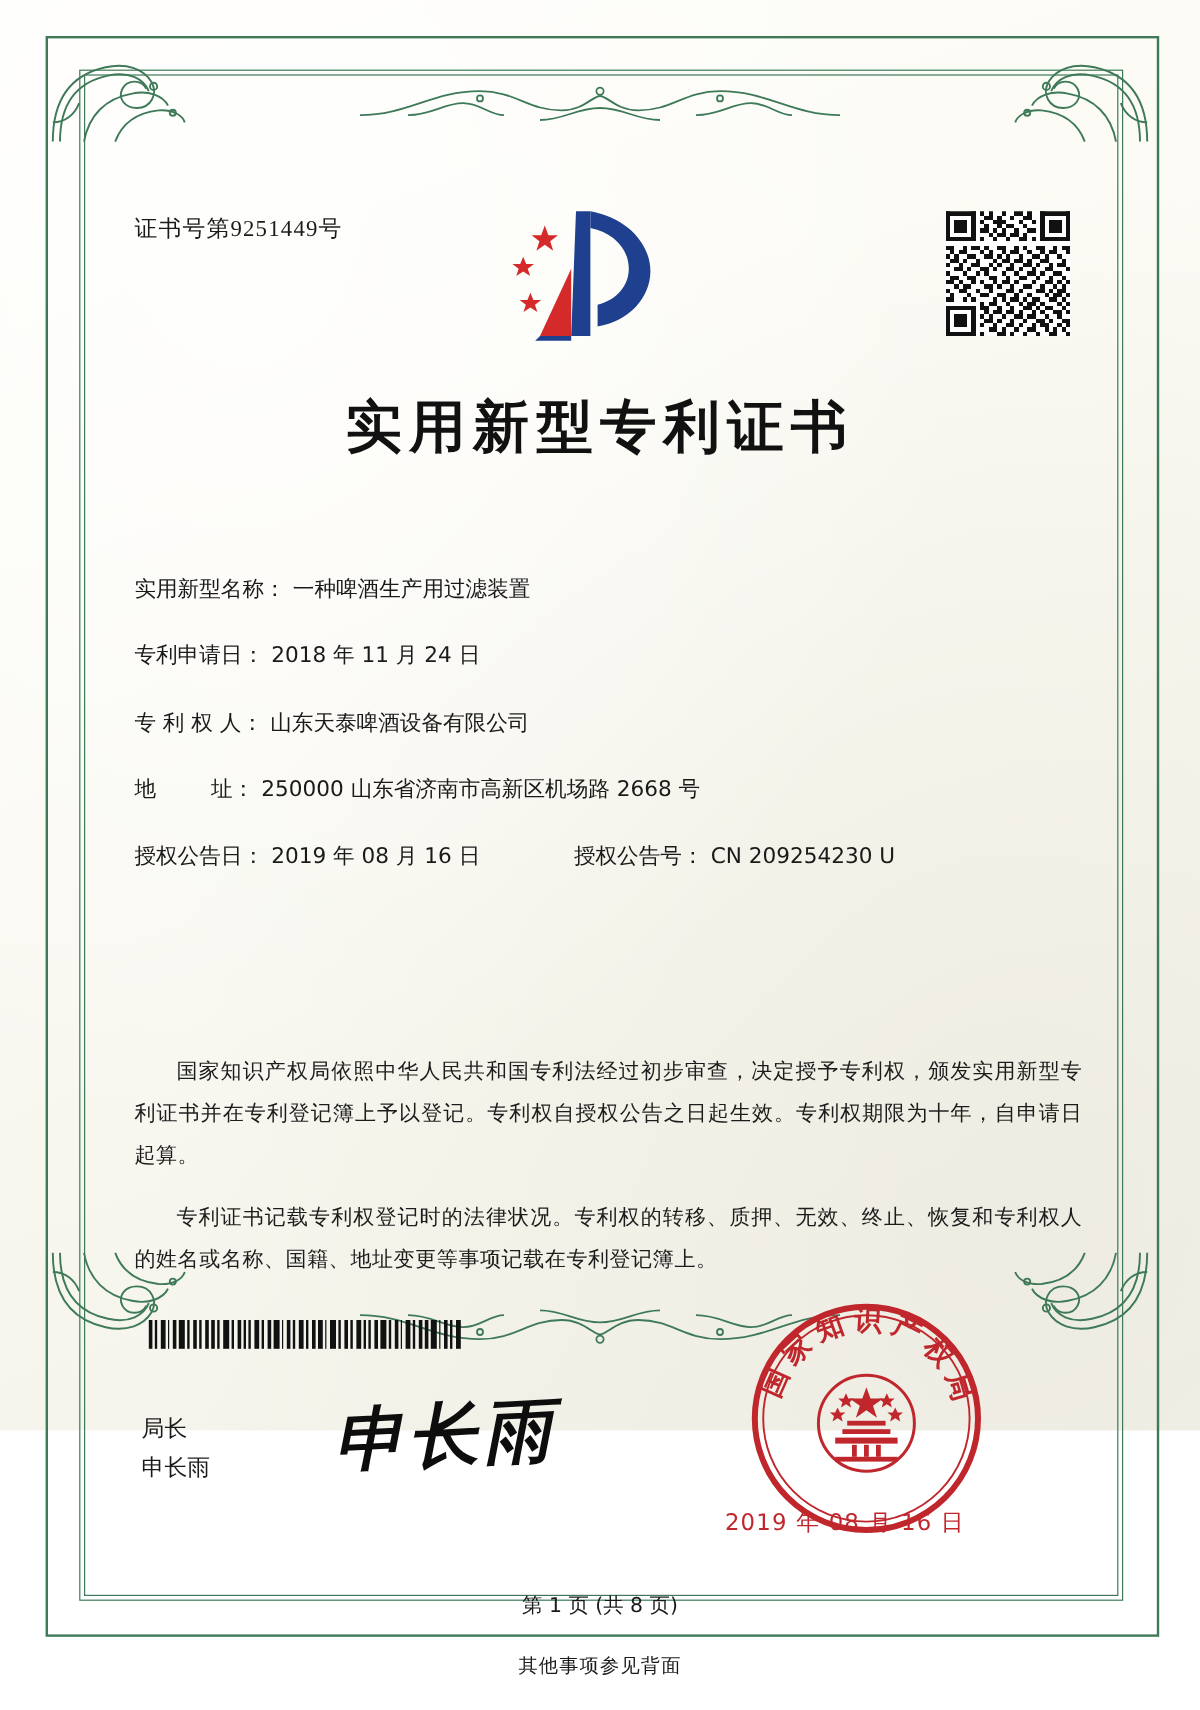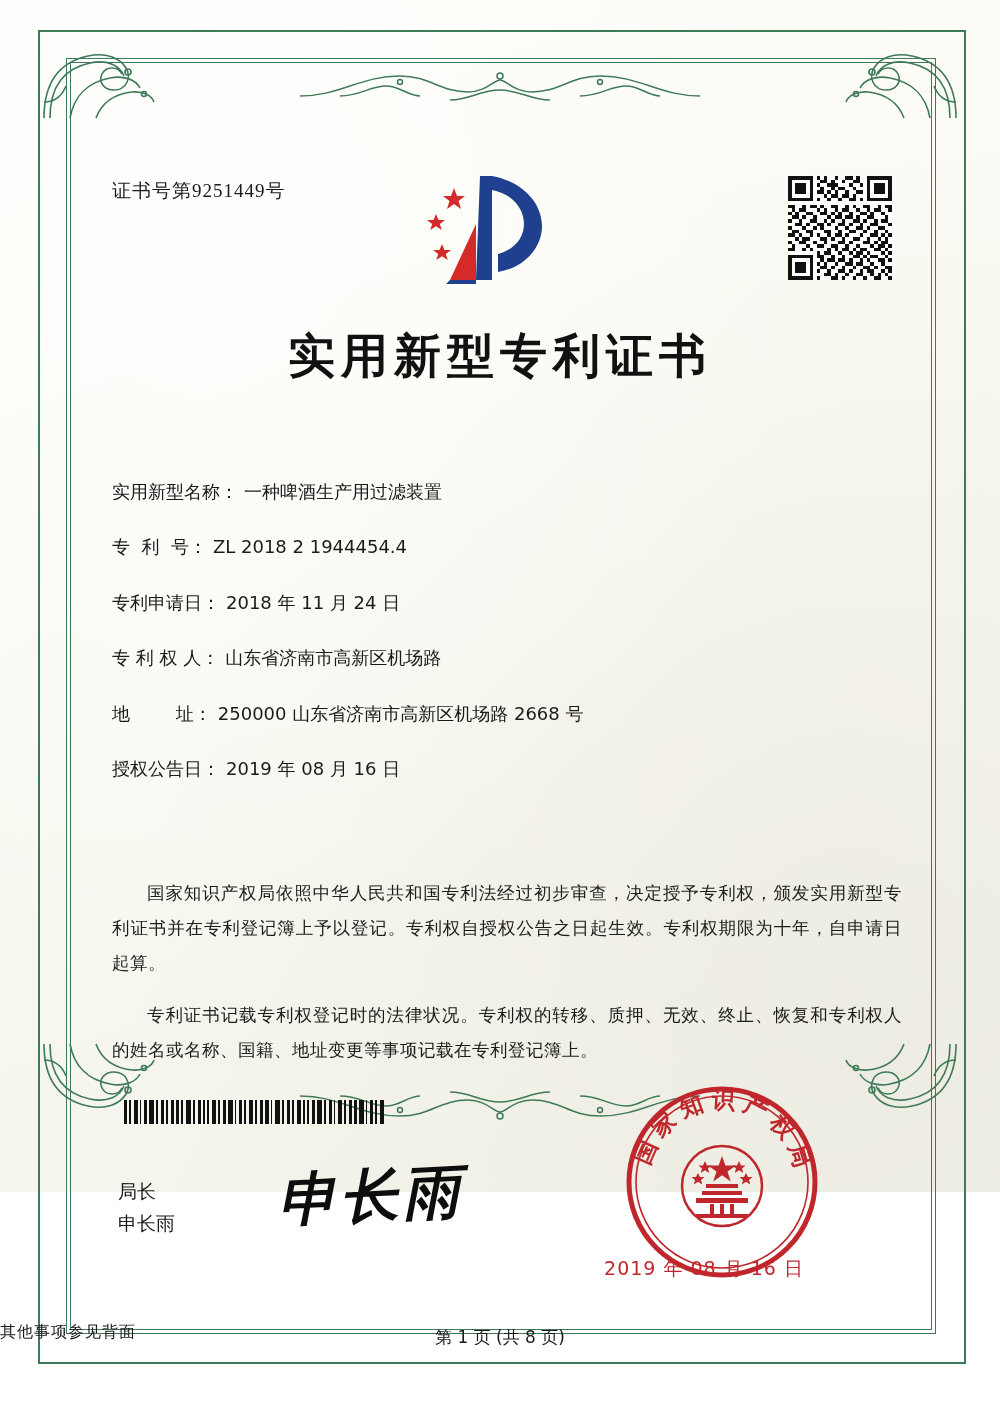"专 利 号：" div.field-row { html: <div> <span>专 利 号：</span> <span>ZL 2018 2 1944454.4</span> </div> -> none }
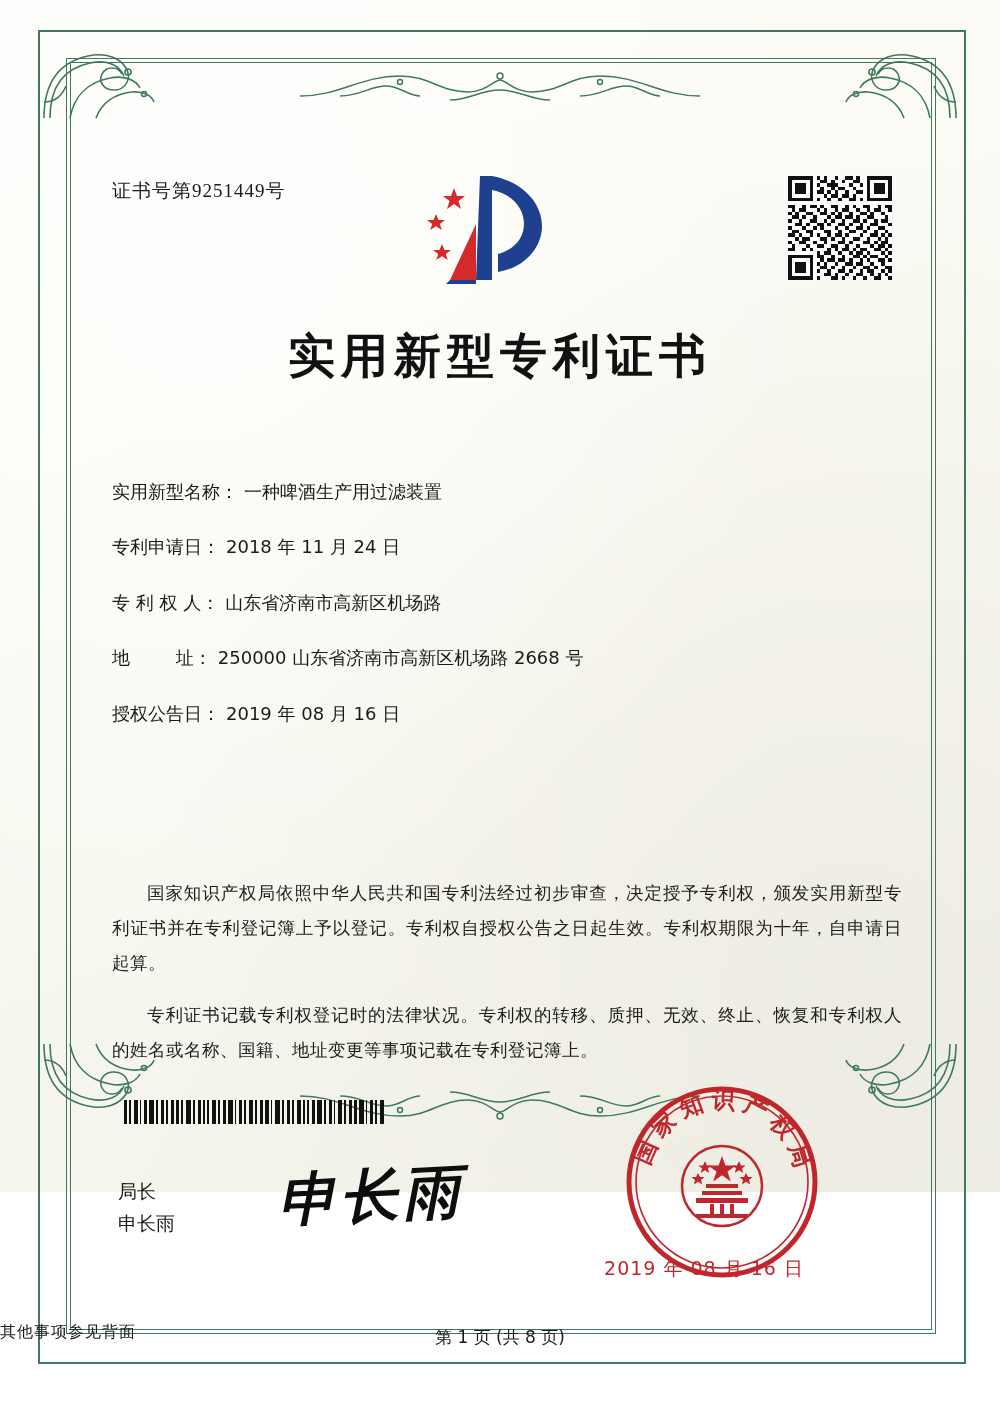"山东省济南市高新区机场路" span.field-value { text: 省济南市高新区机场路 -> 天泰啤酒设备有限公司 }
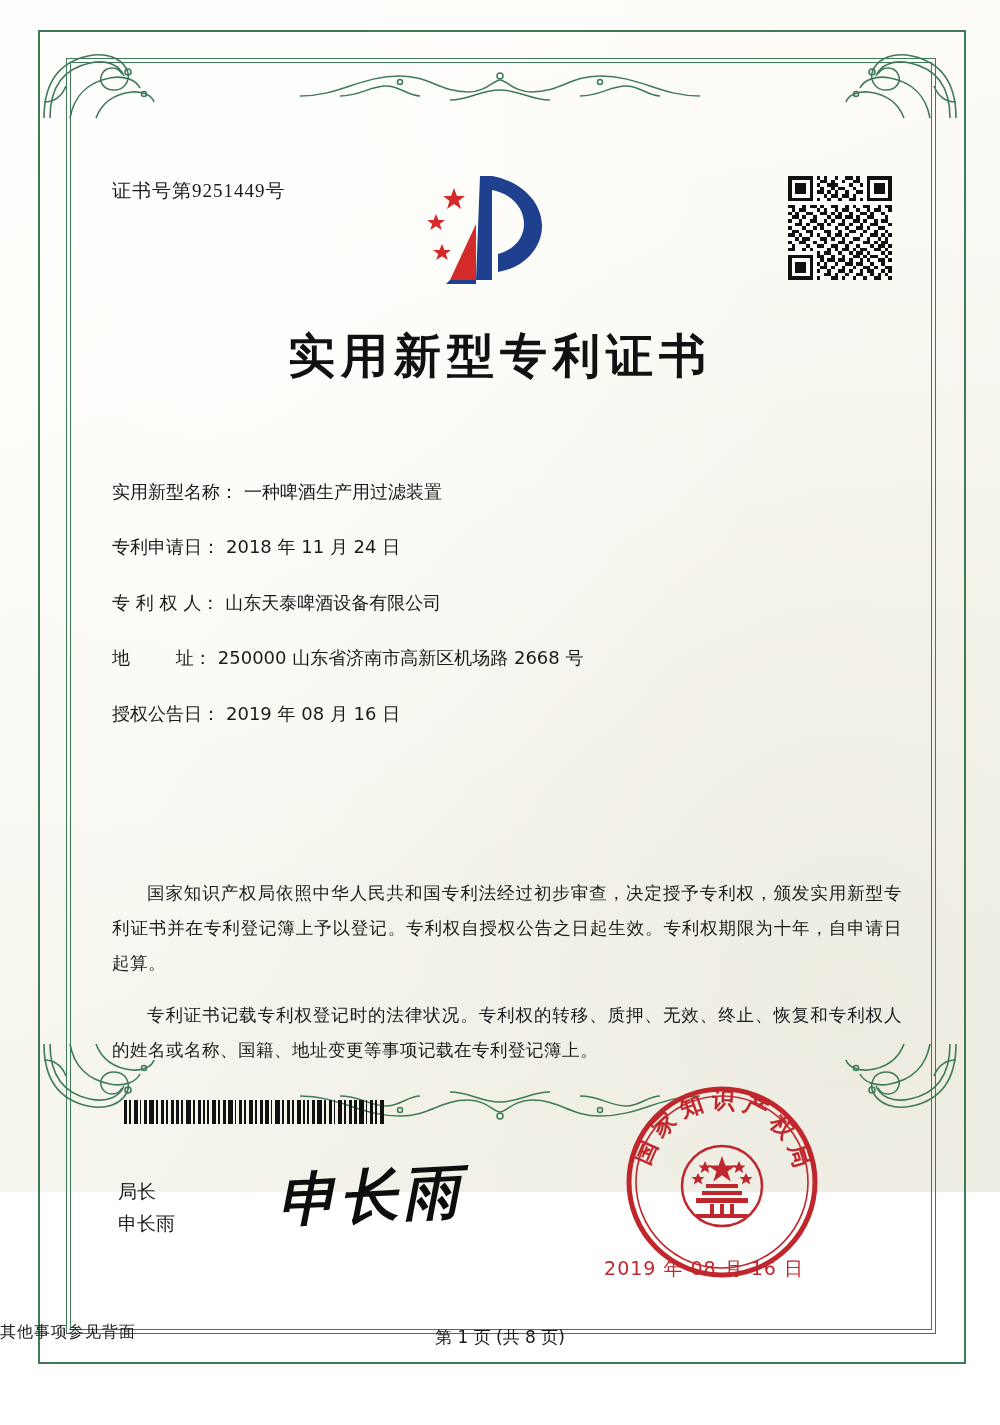"授权公告号：" span.field-second { html: none -> <span> <span>授权公告号：</span> <span>CN 209254230 U</span> </span> }
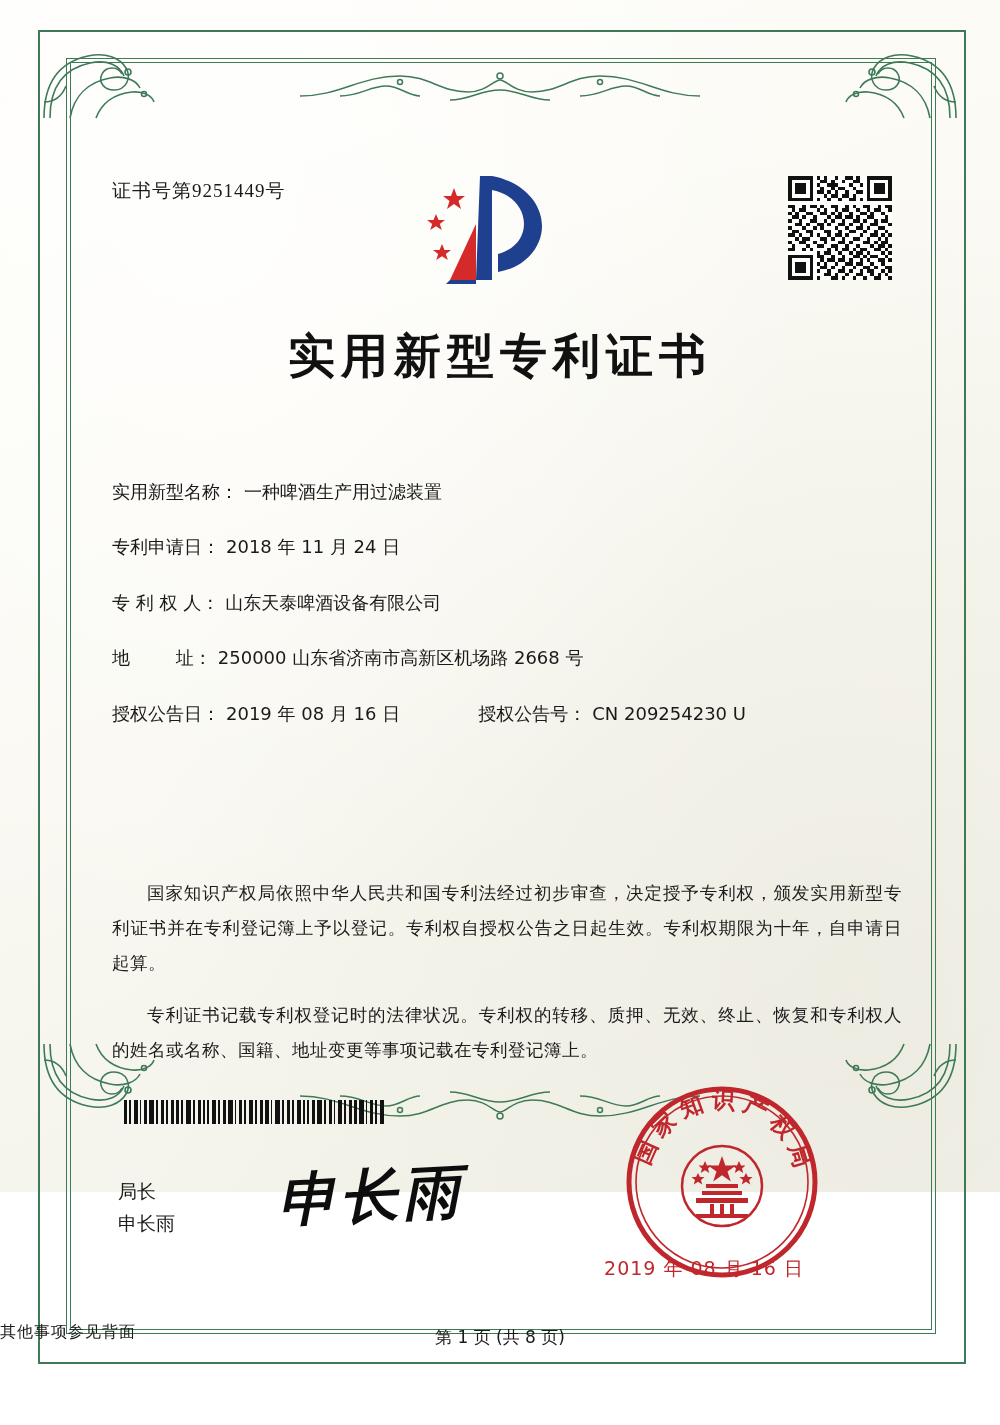"其他事项参见背面" .footnote { text-align: left -> center; top: 1322px -> 1378px }
